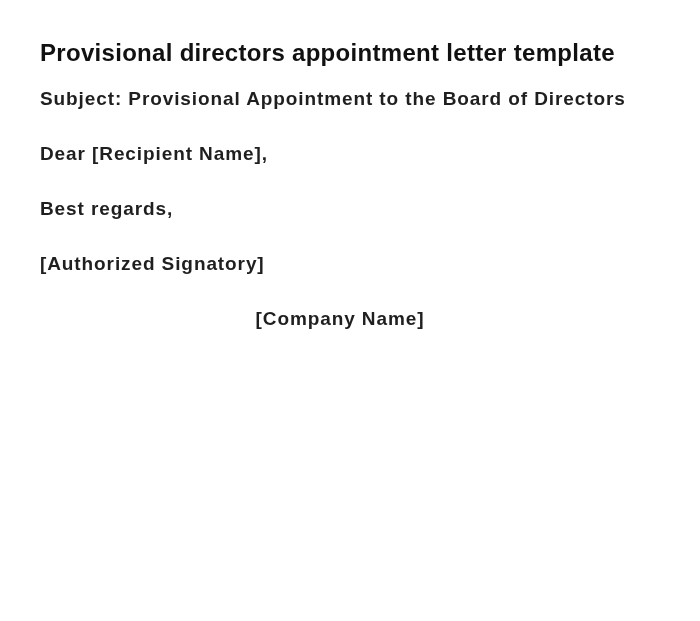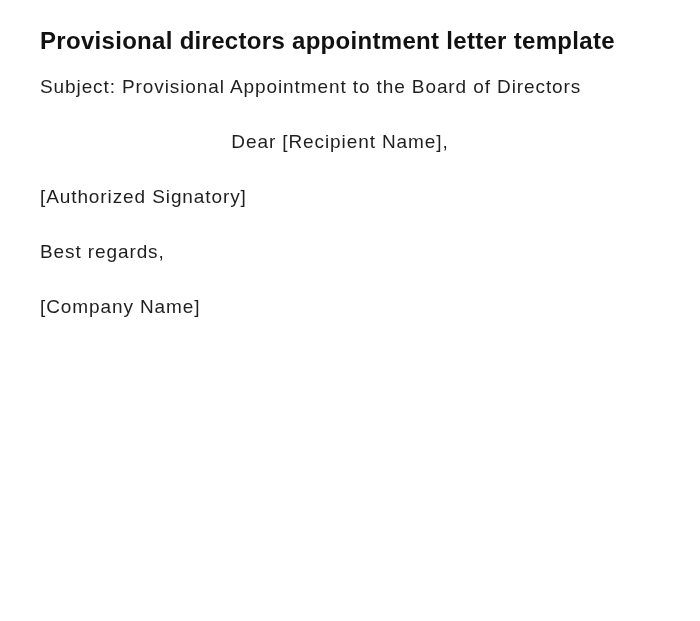"Provisional directors appointment letter" .page { padding: 26px 40px 0 40px -> 38px 40px 0 40px }
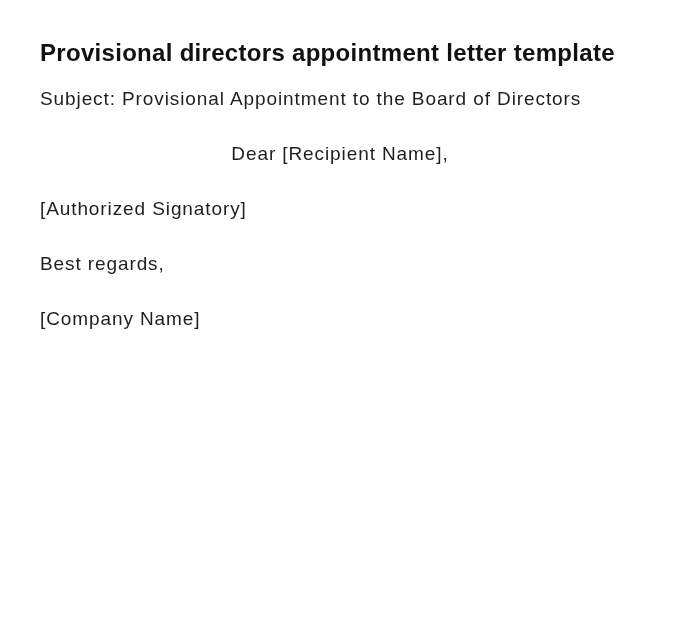"Subject: Provisional Appointment to the" p.doc-para { font-weight: none -> bold }
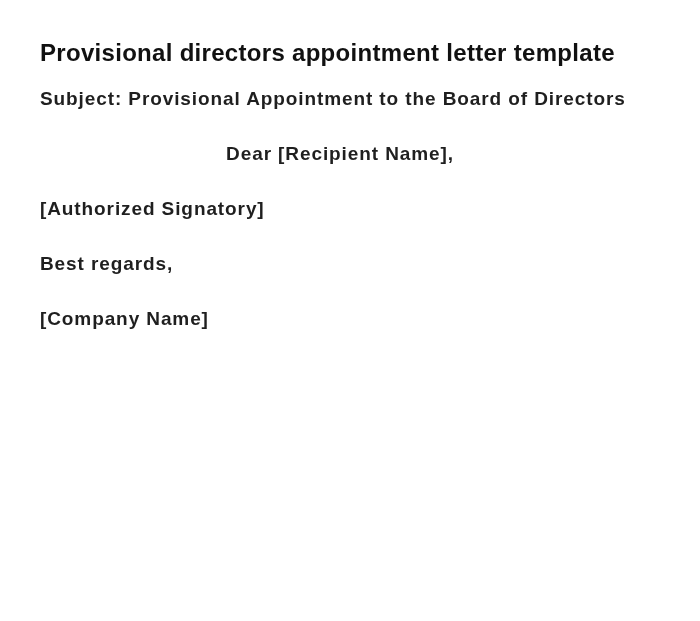"Dear [Recipient Name]," p.doc-para { text-align: center -> none }
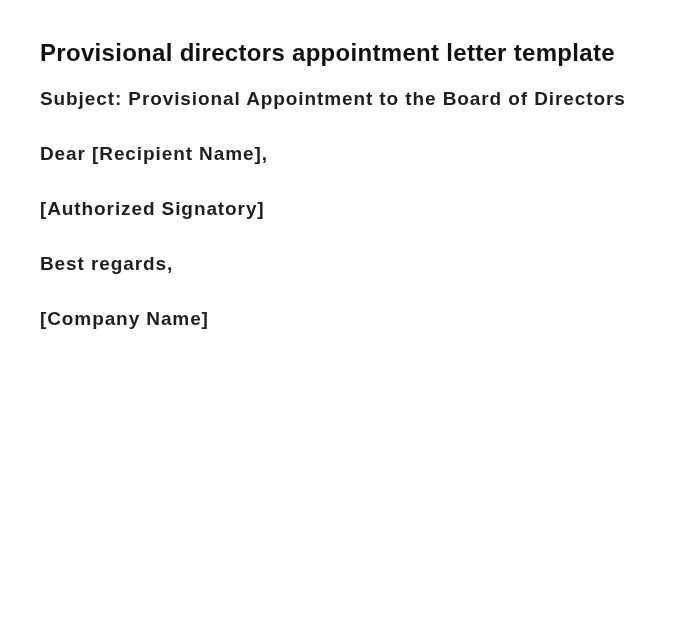"[Authorized Signatory]" p.doc-para { order: before "Best regards," -> after "Best regards," }
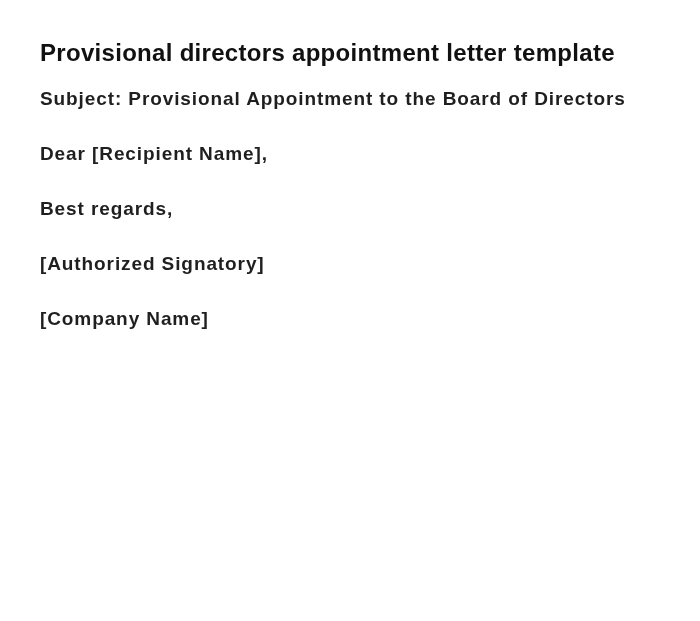"[Company Name]" p.doc-para { text-align: none -> center }
